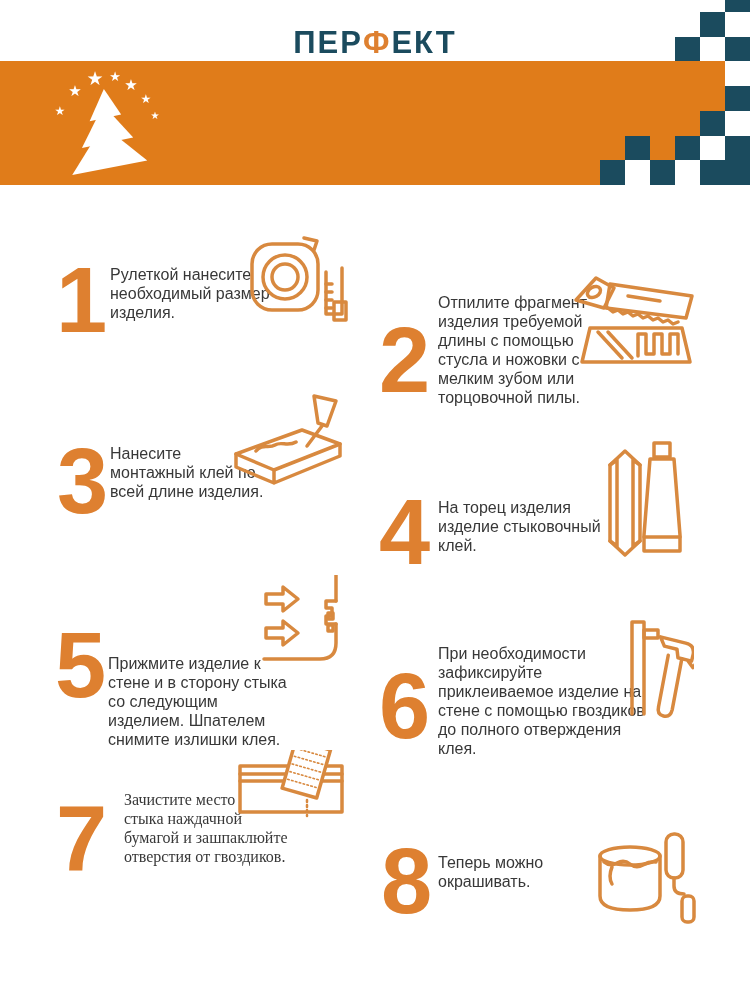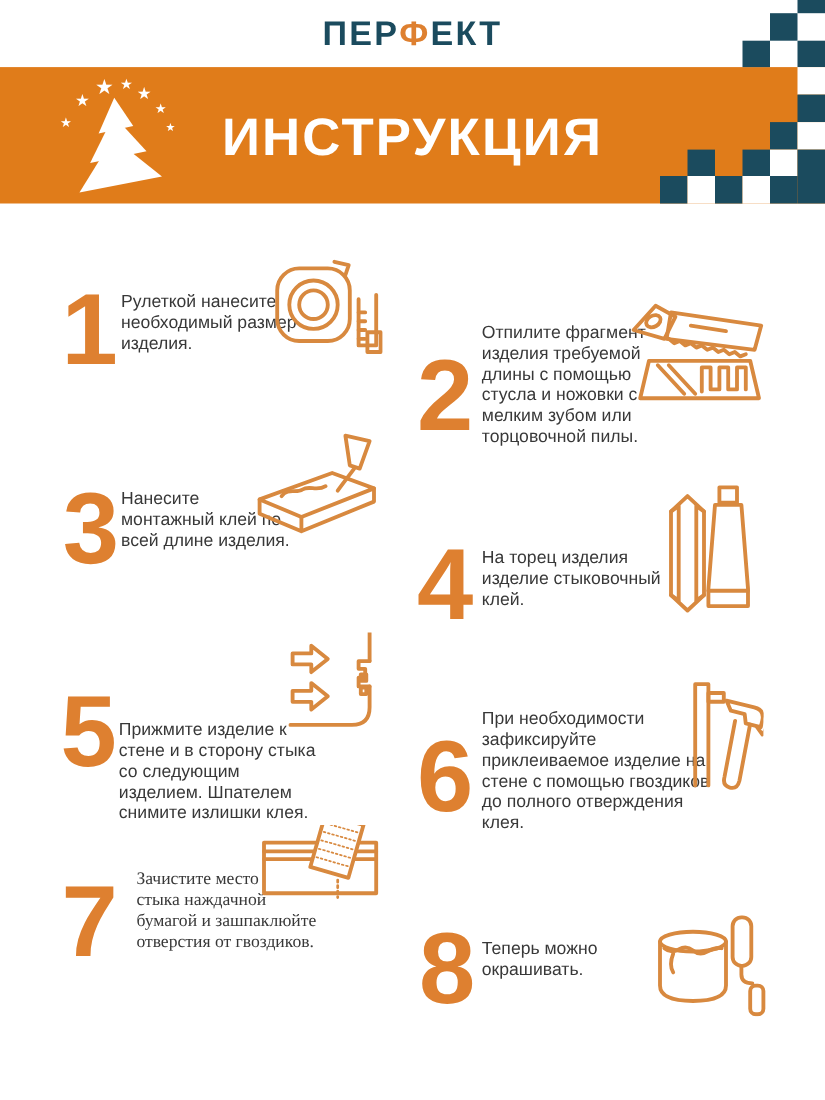"ПЕР" .brand { align-items: center -> flex-end }
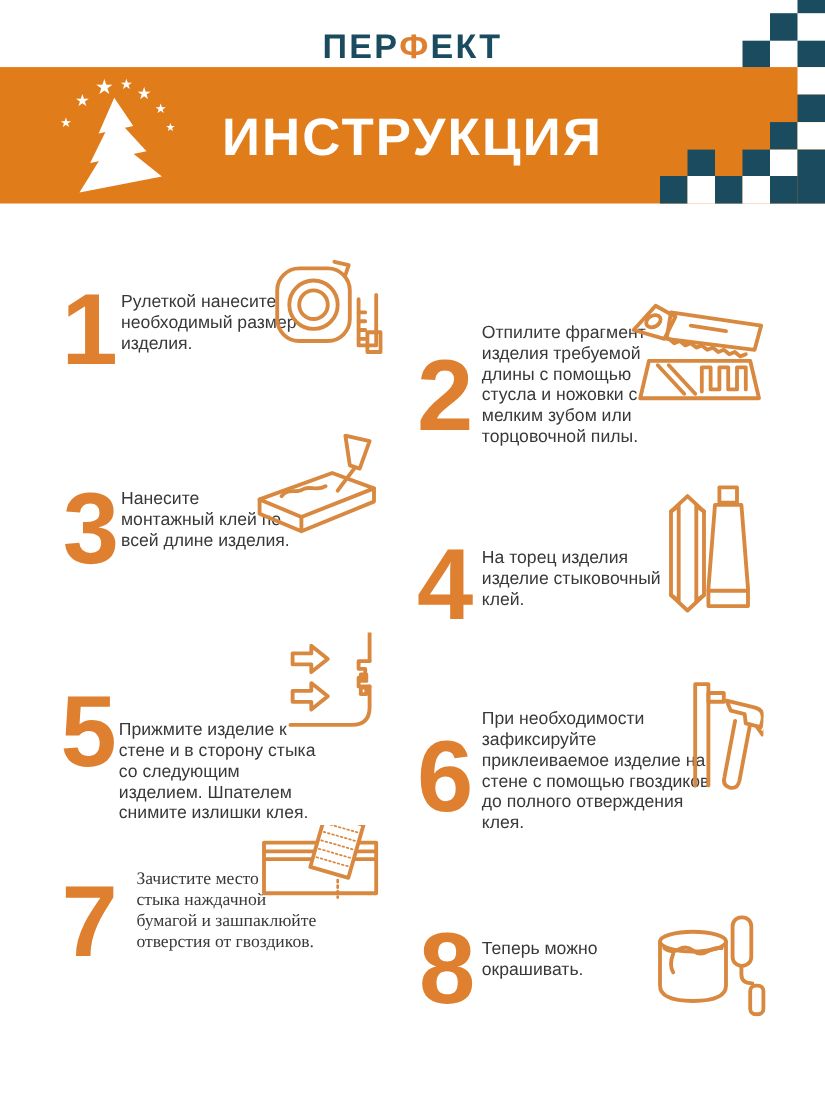"ИНСТРУКЦИЯ" h1.banner-title { html: <h1>ИНСТРУКЦИЯ</h1> -> none }
